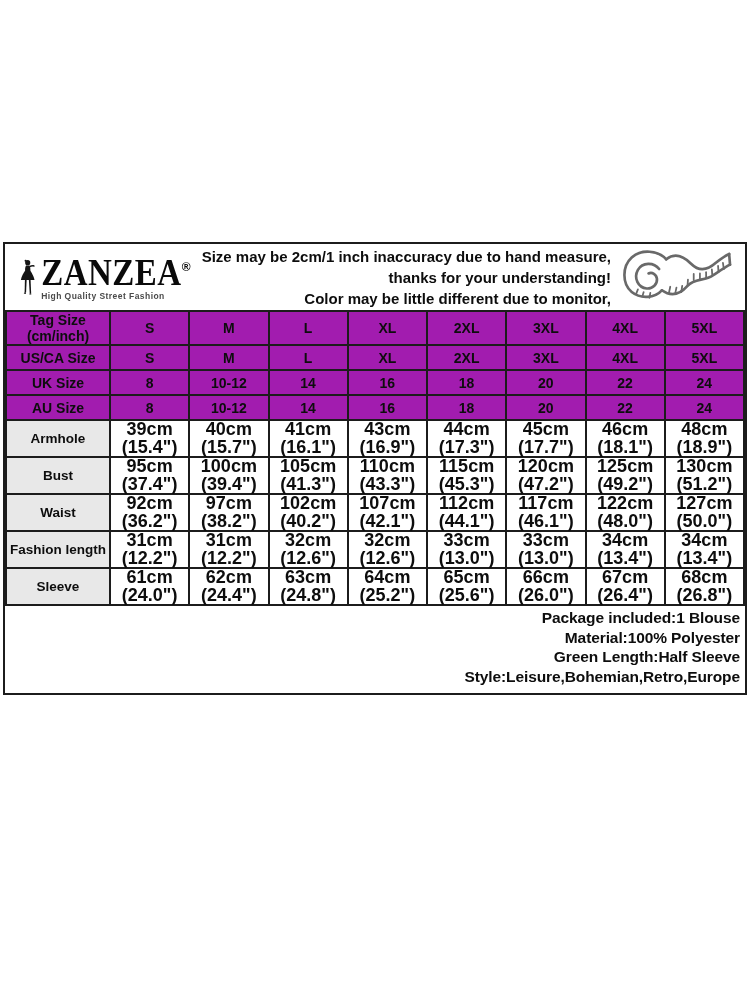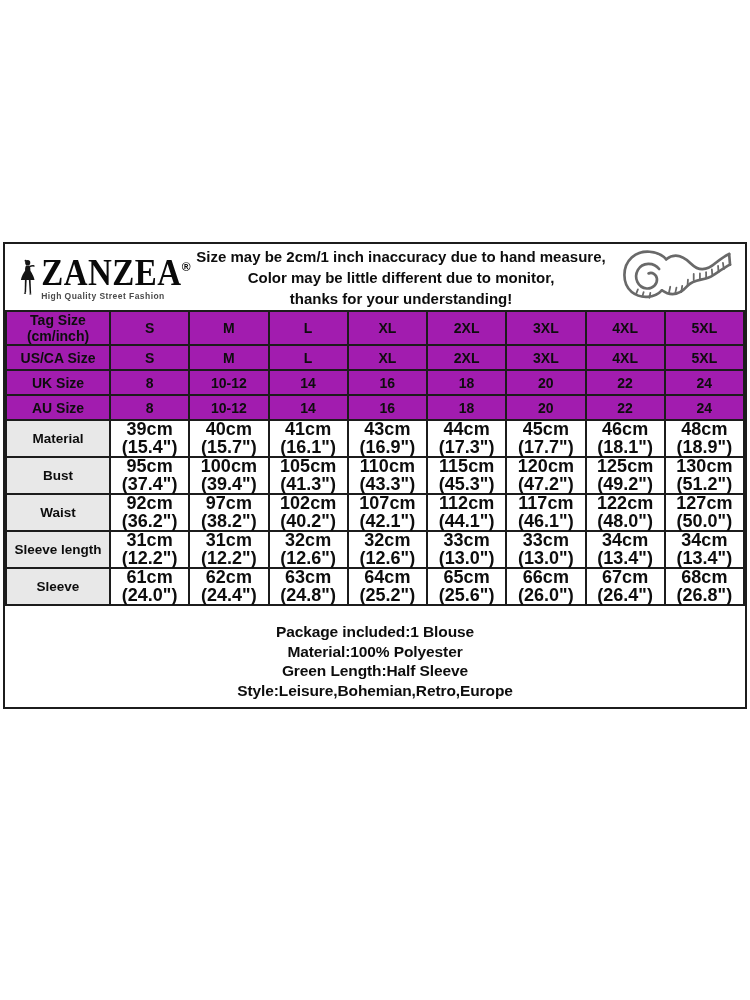"Size may be 2cm/1 inch" .disclaimer { text-align: center -> right }
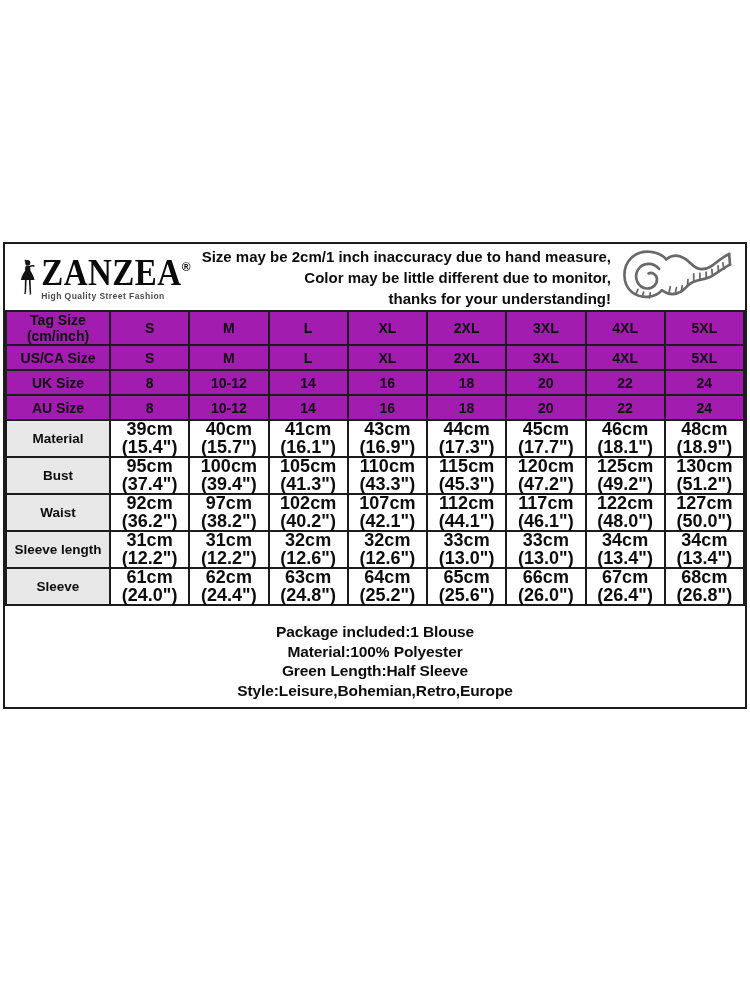"Color may be little different" div { order: before "thanks for your understanding!" -> after "thanks for your understanding!" }
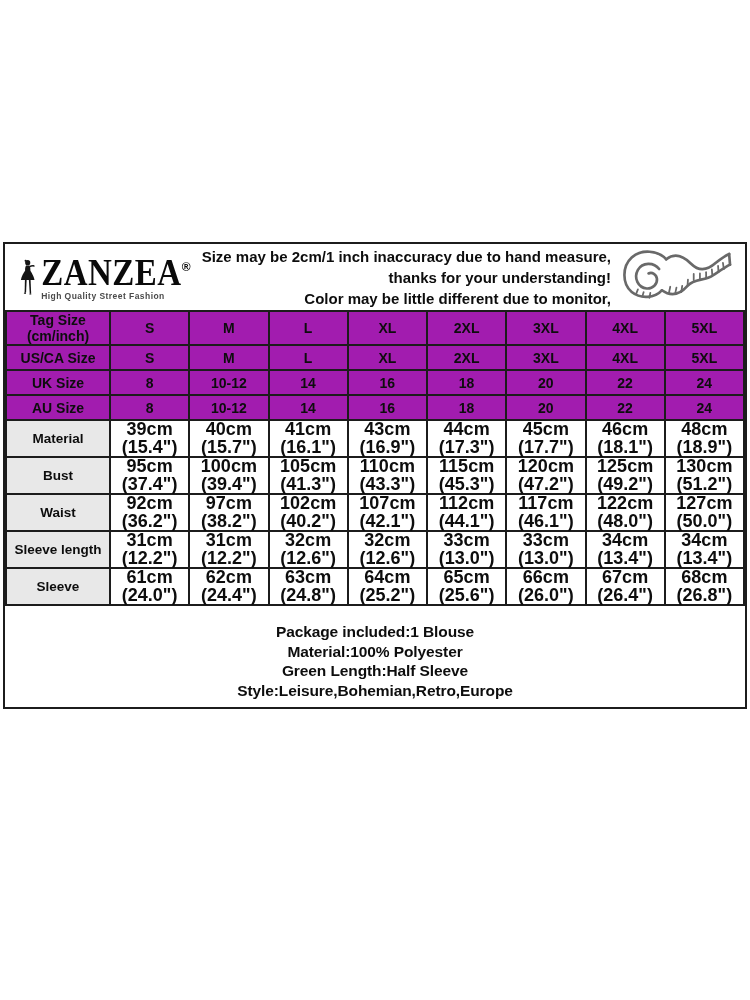"Material" th { text: Material -> Armhole }
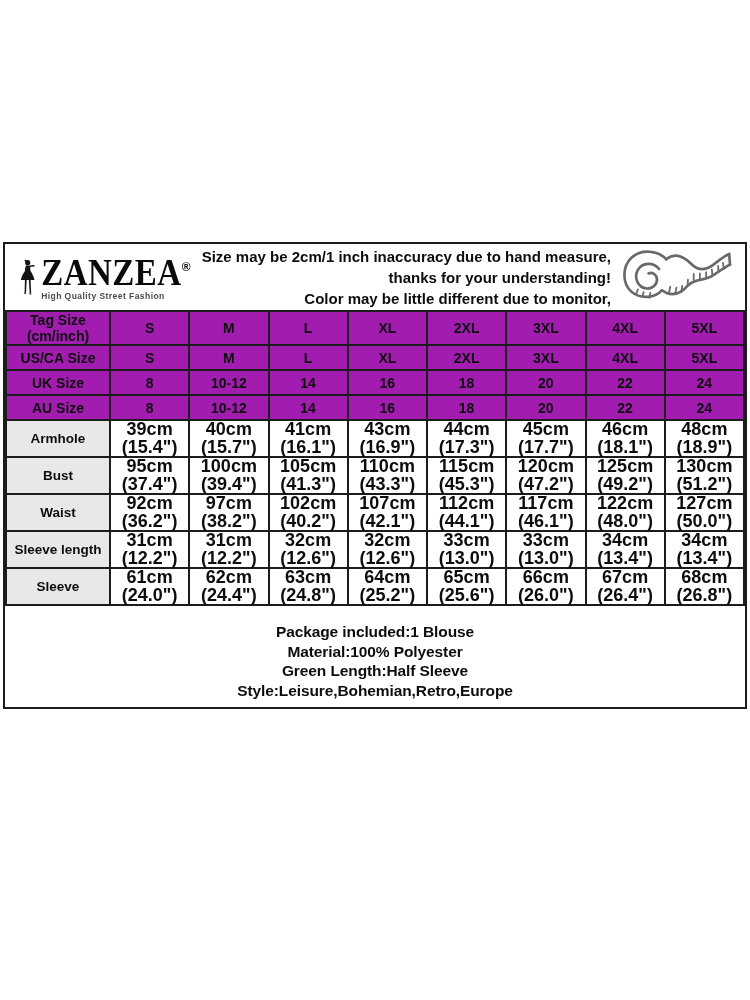"Sleeve length" th { text: Sleeve -> Fashion }
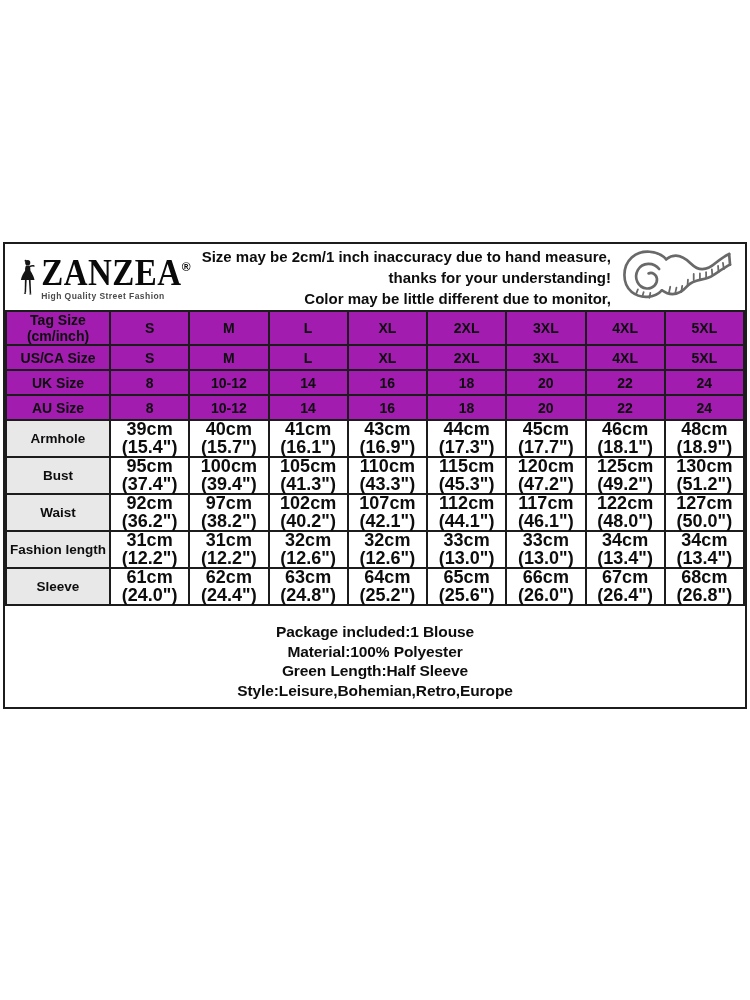"Package included:1 Blouse" .product-info { padding: 16px 5px 7px 5px -> 2px 5px 7px 5px; text-align: center -> right }
